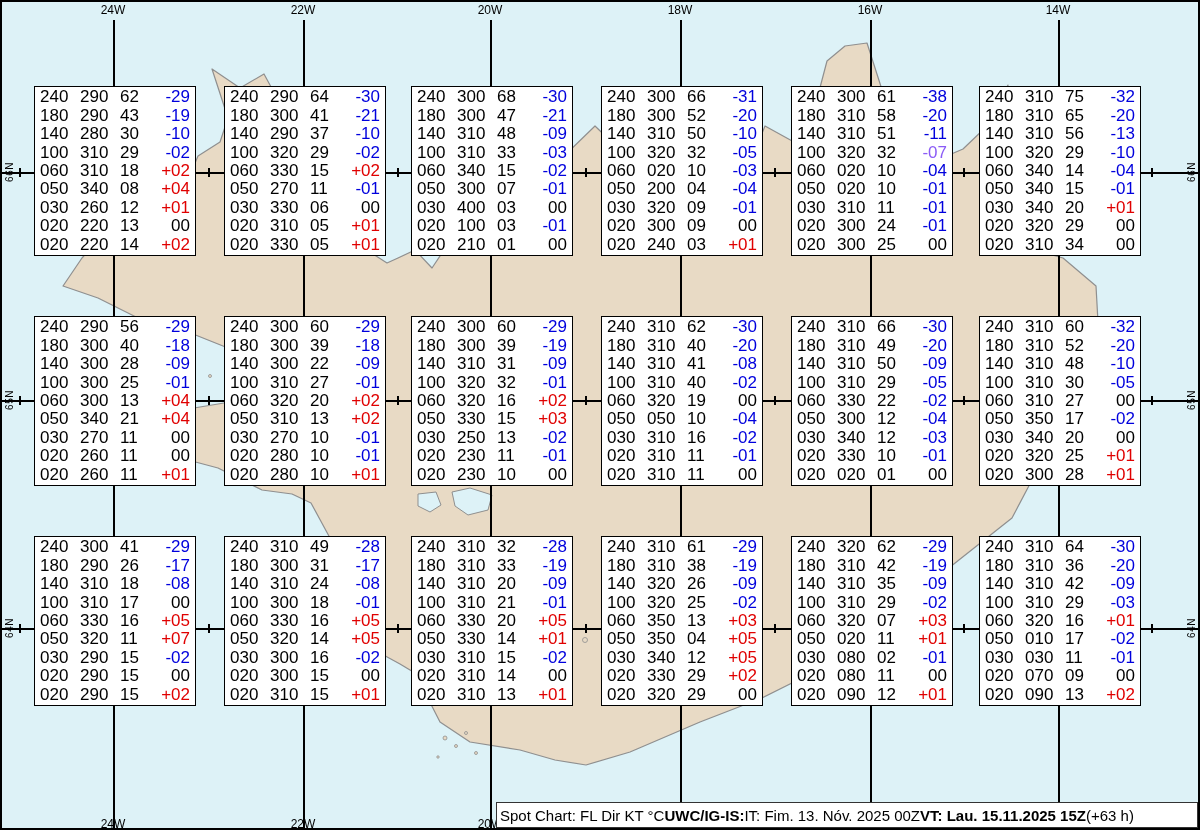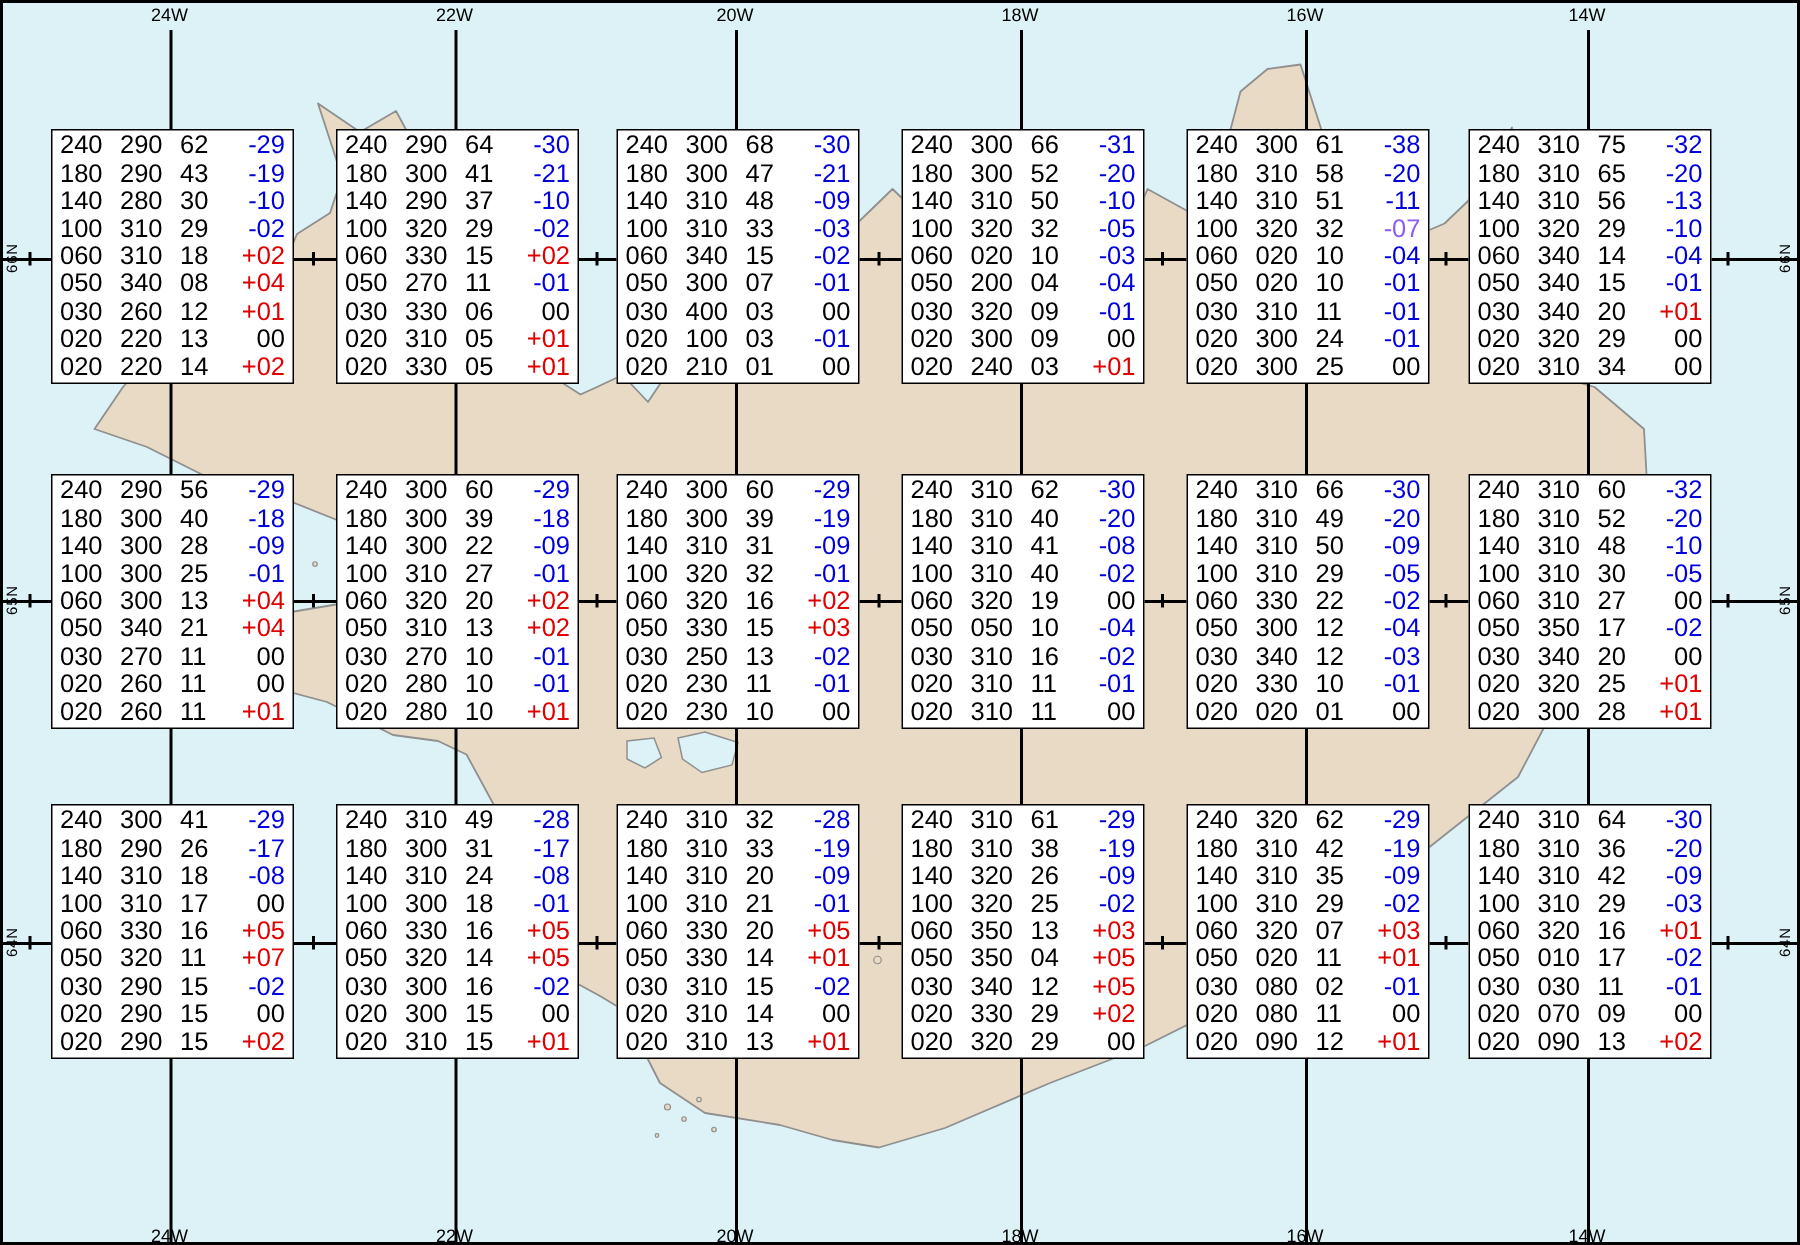"Spot Chart: FL Dir KT" div.legend-bar { html: none -> <div> <span>Spot Chart: FL Dir KT °C </span> <span>UWC/IG-IS:</span> <span> IT: Fim. 13. Nóv. 2025 00Z </span> <span>VT: Lau. 15.11.2025 15Z</span> <span> (+63 h)</span> </div> }
